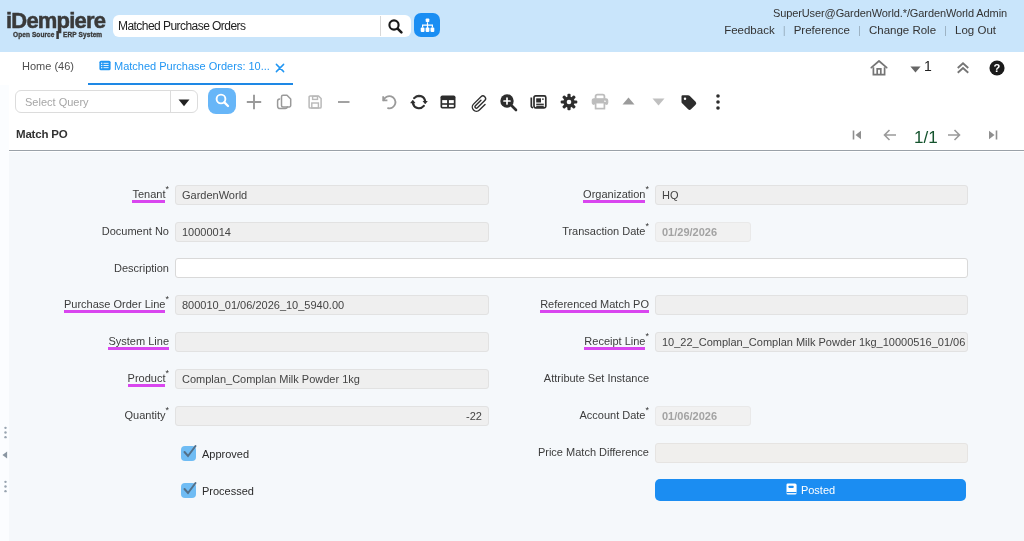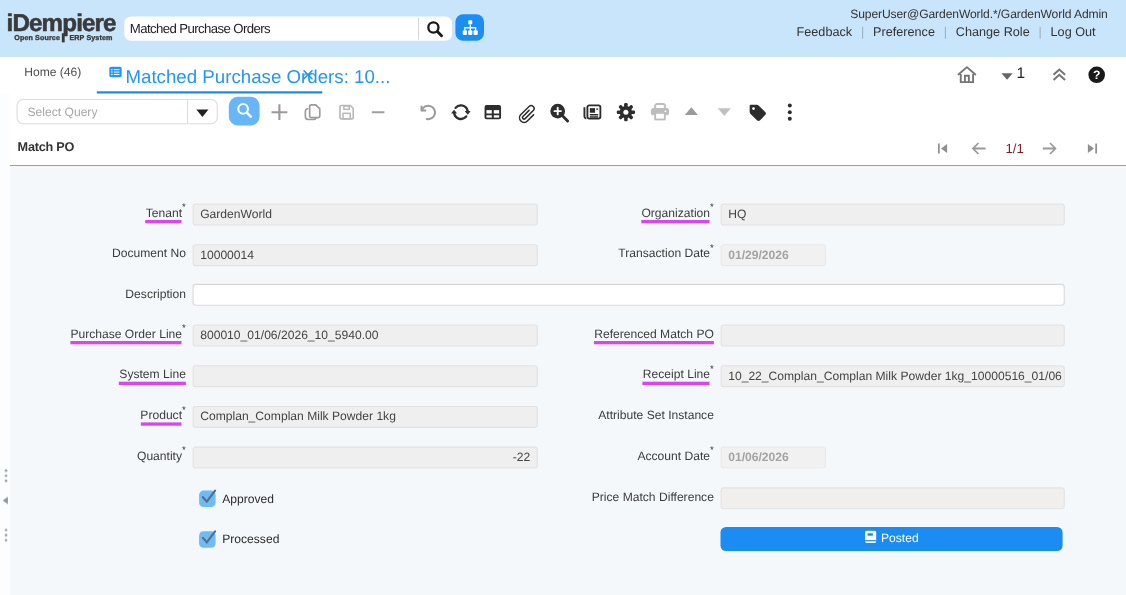"Matched Purchase Orders: 10..." #tab-active { font-size: 17px -> 11px }
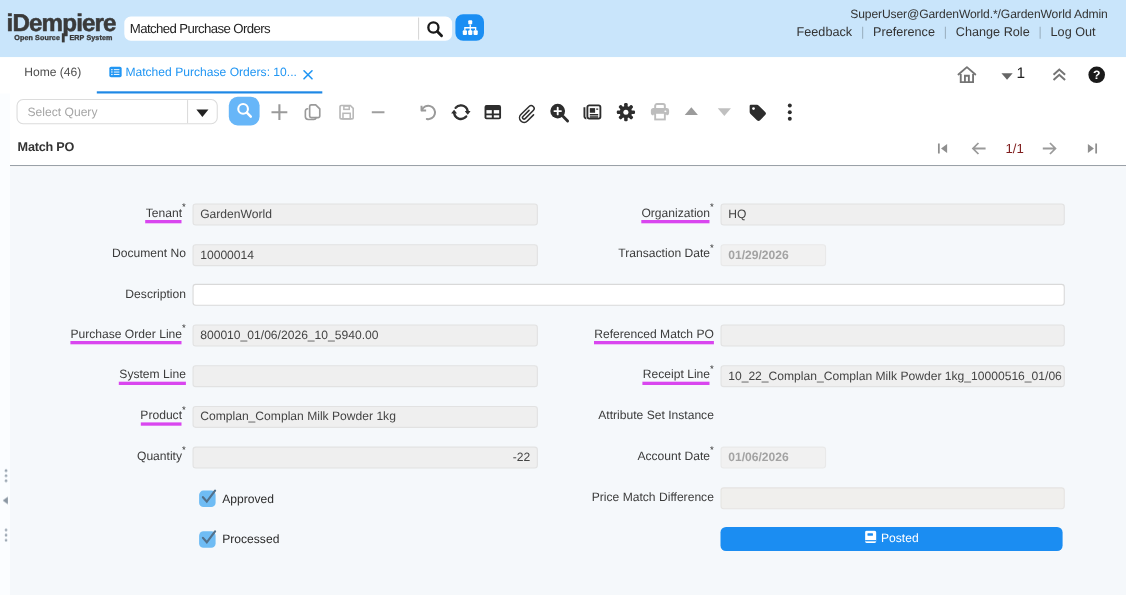"1/1" #nav11 { color: #7f1d1d -> #14532d; font-size: 12px -> 17px }
